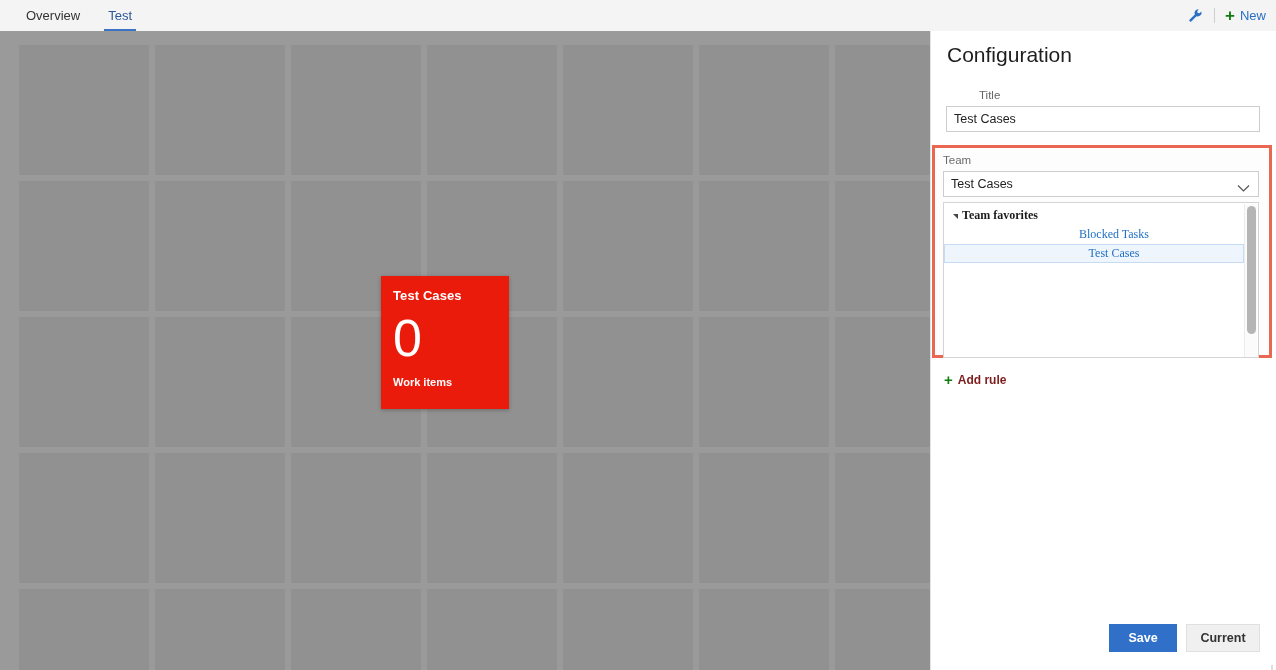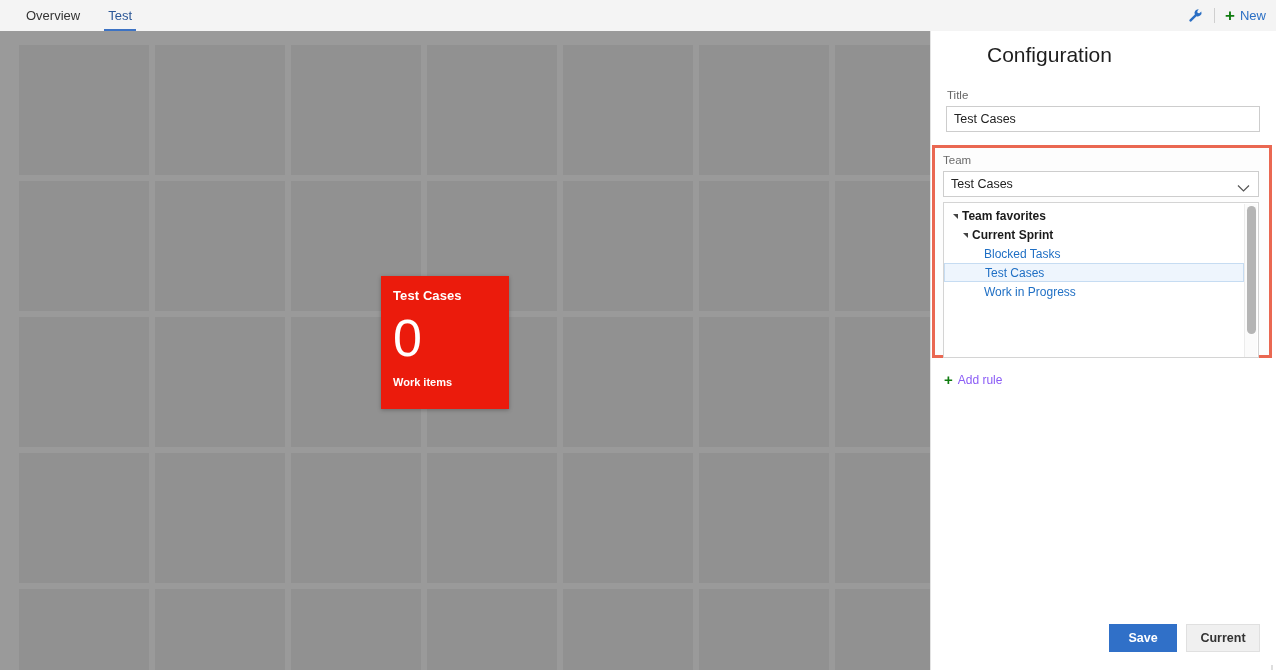"Configuration" .config-title { margin-left: 40px -> none }
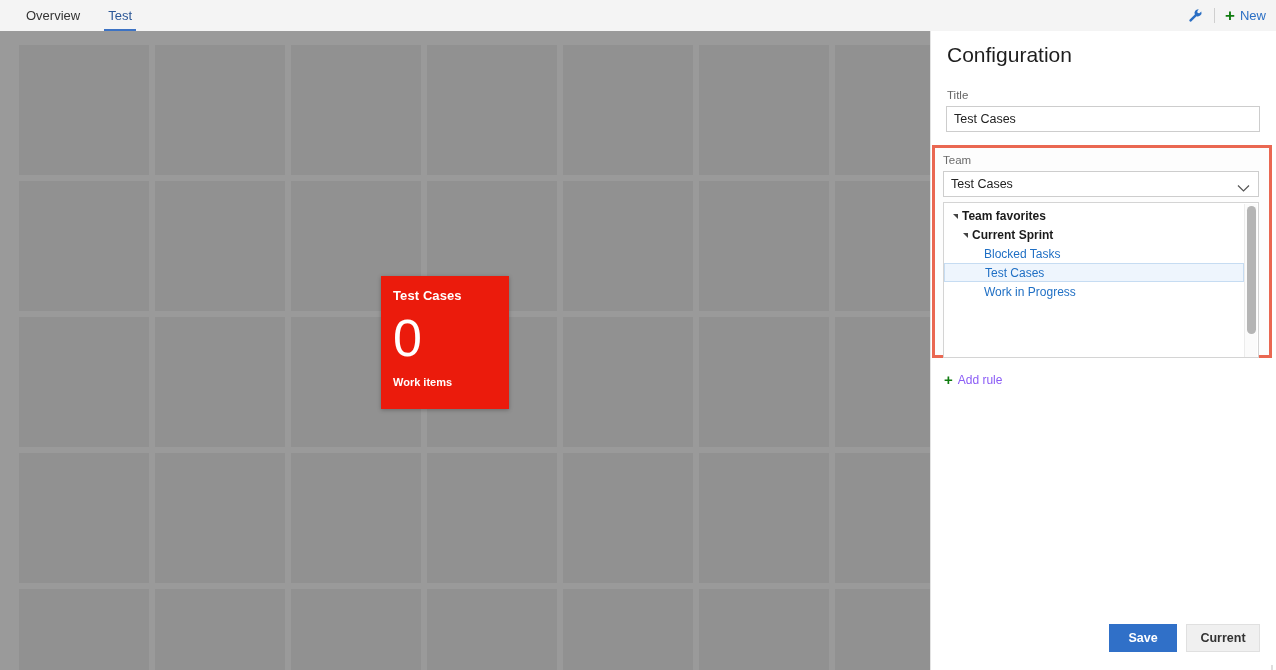"Title" .field-label { margin-left: none -> 32px }
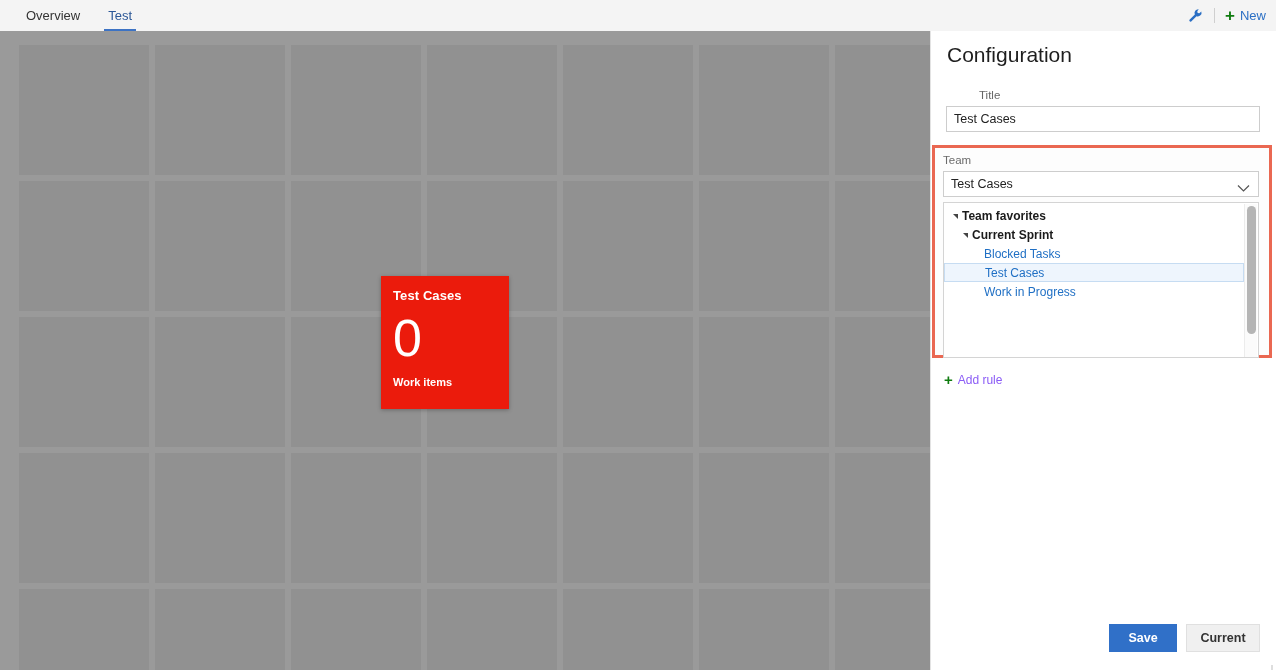"Team favorites" .tree { font-family: none -> Liberation Serif, serif }
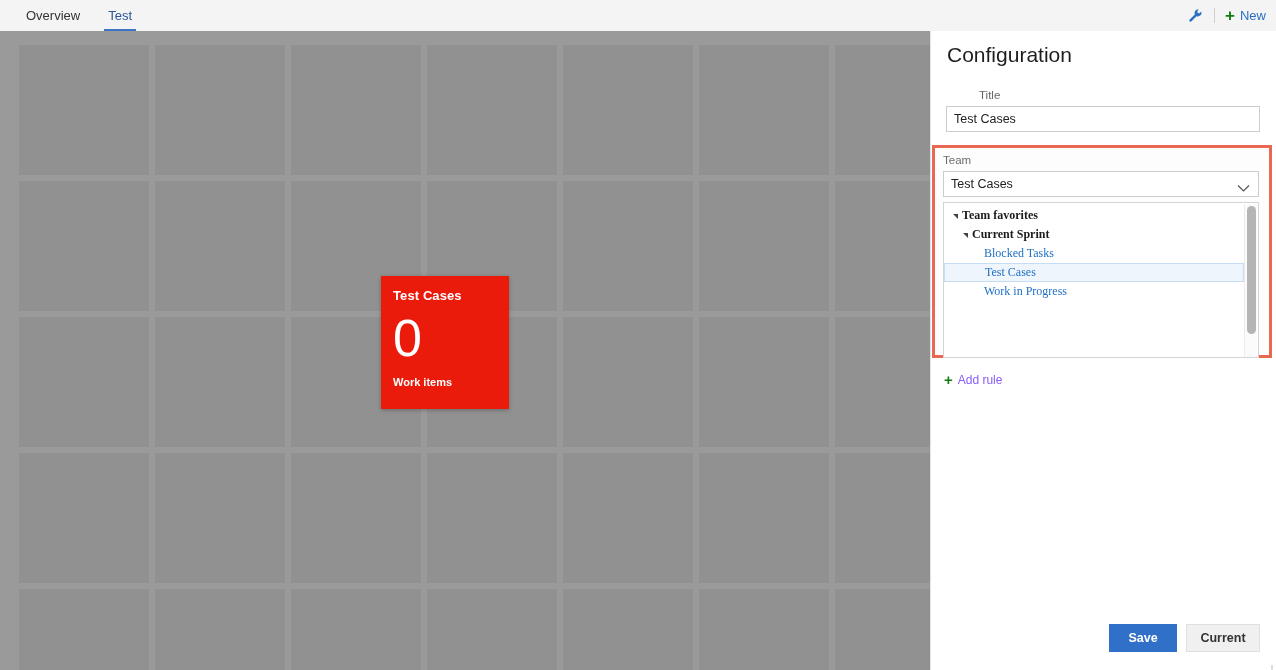"Current Sprint" div.tree-row { html: <div> <span></span> <span>Current Sprint</span> </div> -> none }
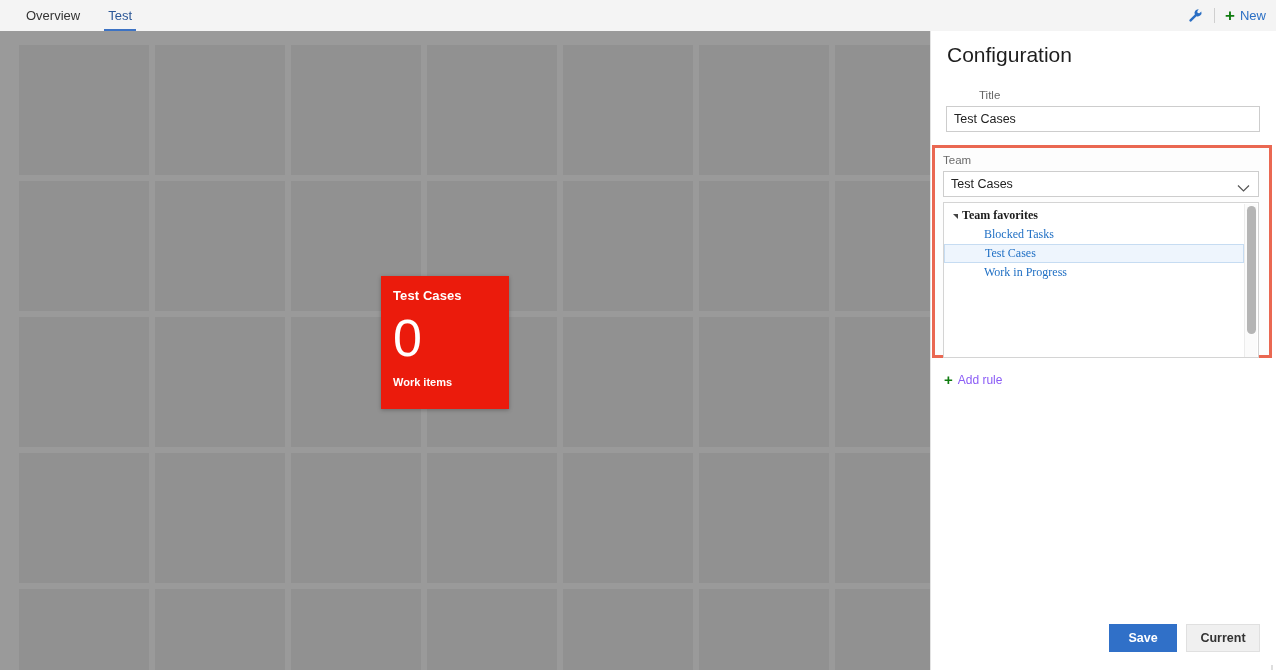"Blocked Tasks" .indent3 { justify-content: none -> center }
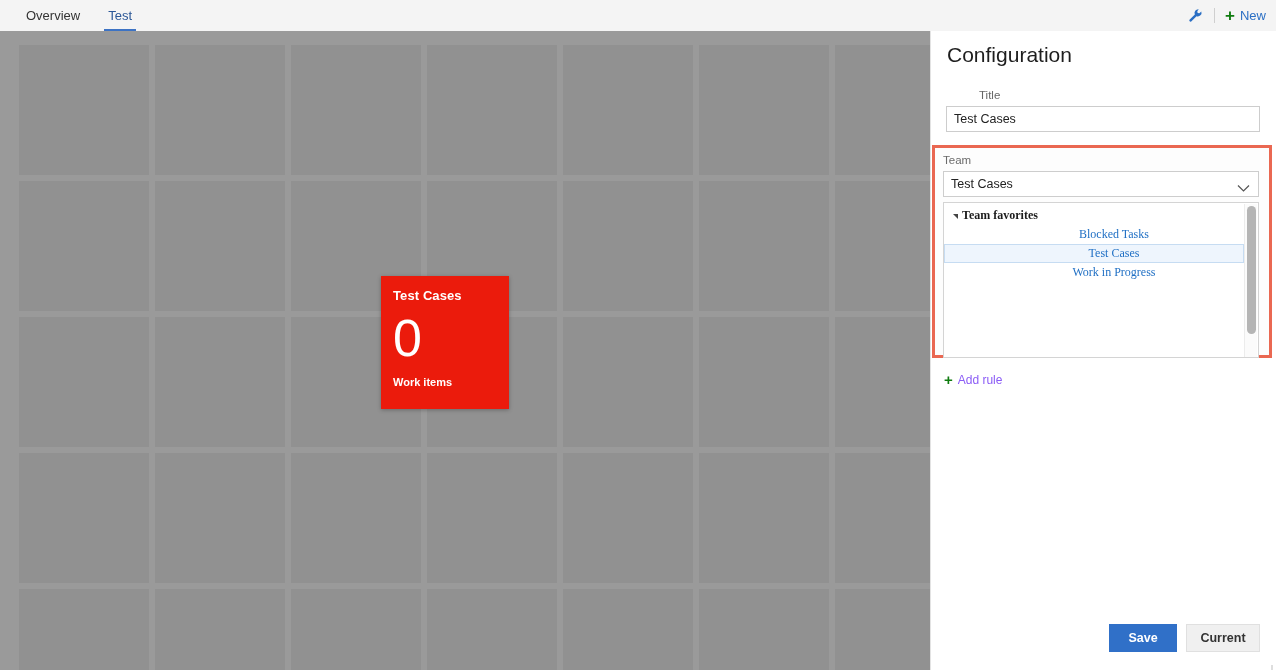"Work in Progress" div.tree-row { html: <div> <span>Work in Progress</span> </div> -> none }
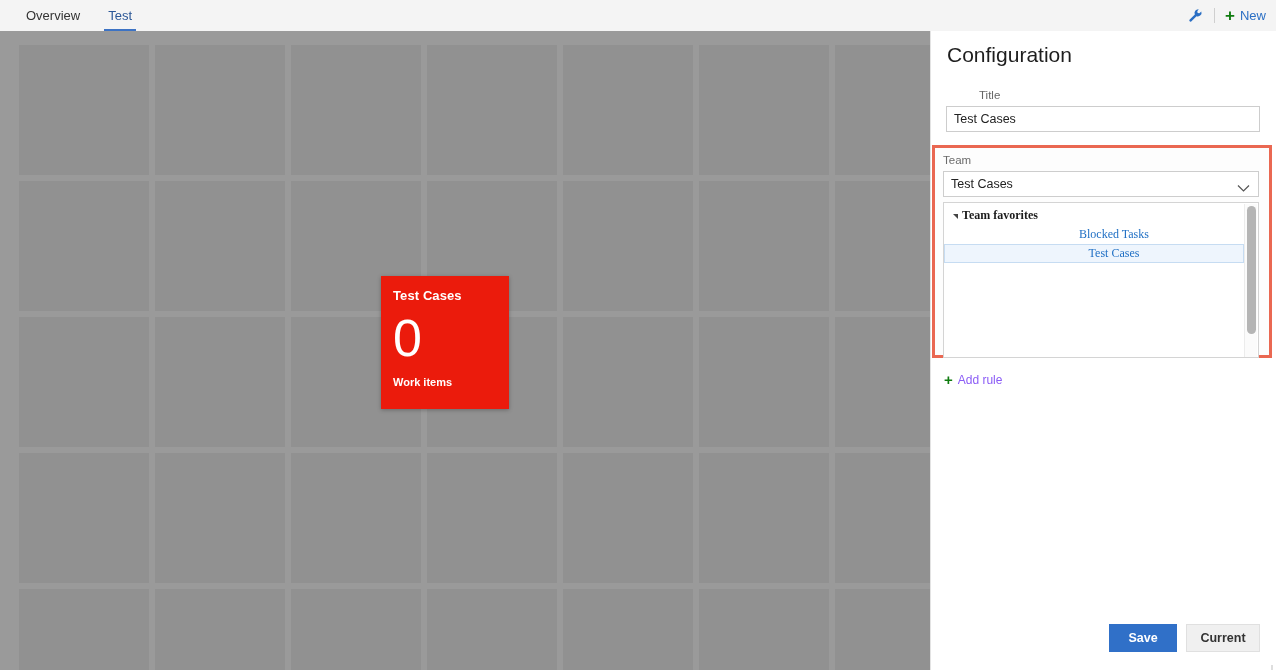"Add rule" .add-label { color: #8b5cf6 -> #7f1d1d; font-weight: none -> bold }
